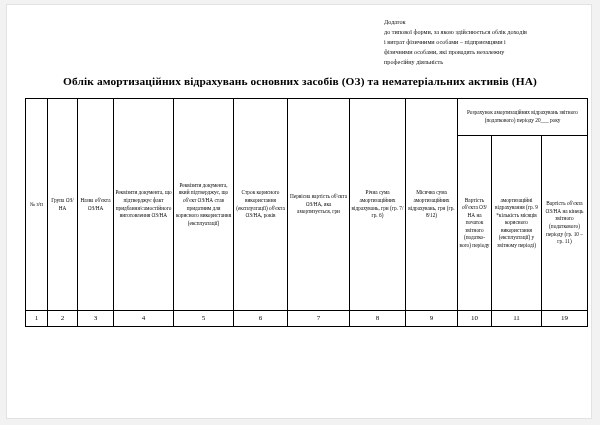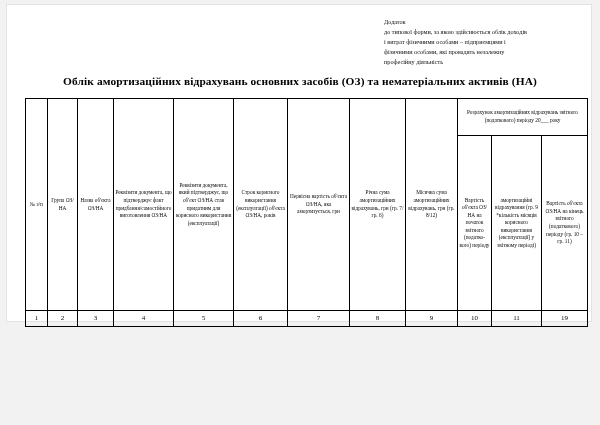"Облік амортизаційних відрахувань" .page { height: 318px -> 415px }
